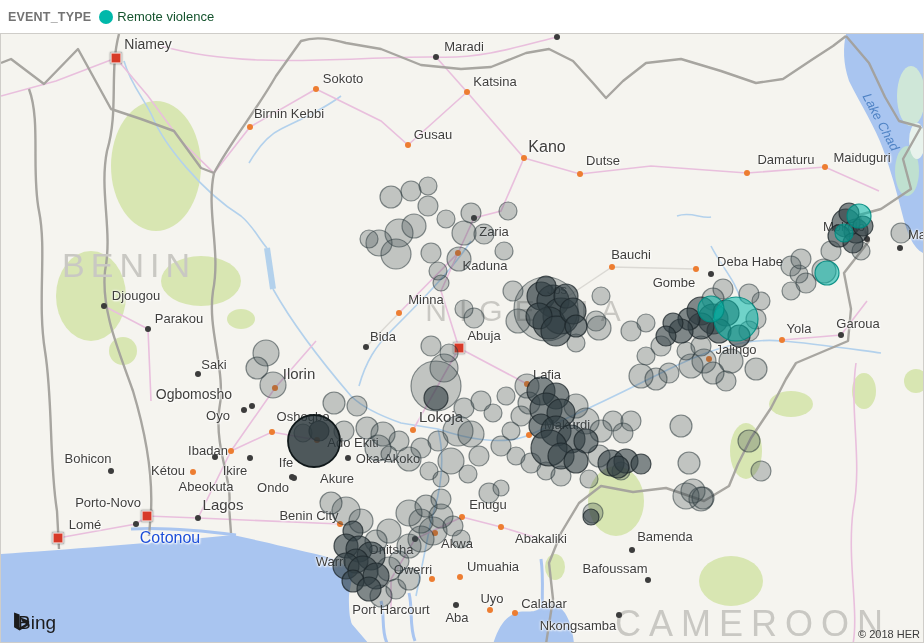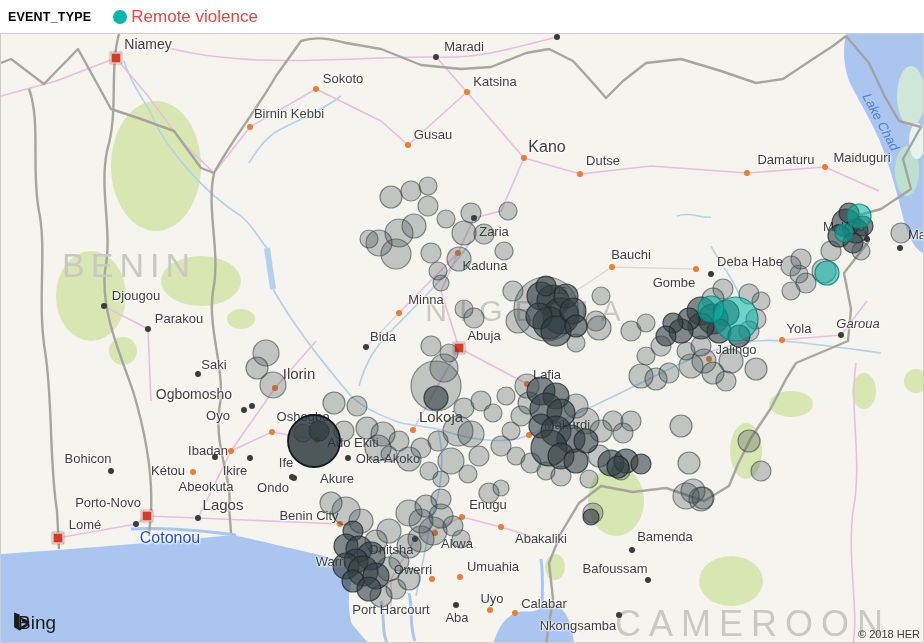"EVENT_TYPE" .lg-title { color: #000000 -> #737373; margin-right: 22px -> 8px }
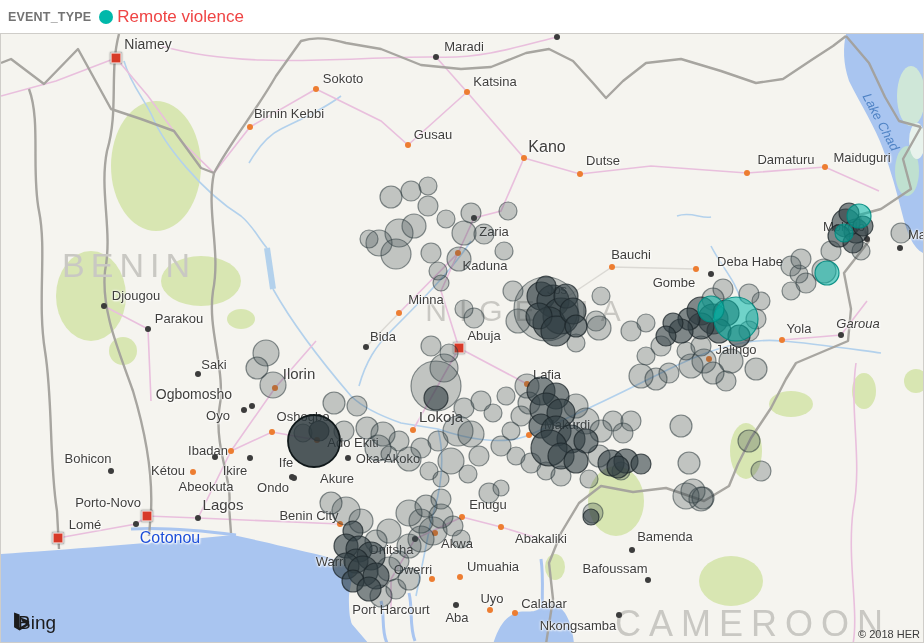"Remote violence" .lg-label { color: #ef4444 -> #14532d; font-size: 17px -> 13px }
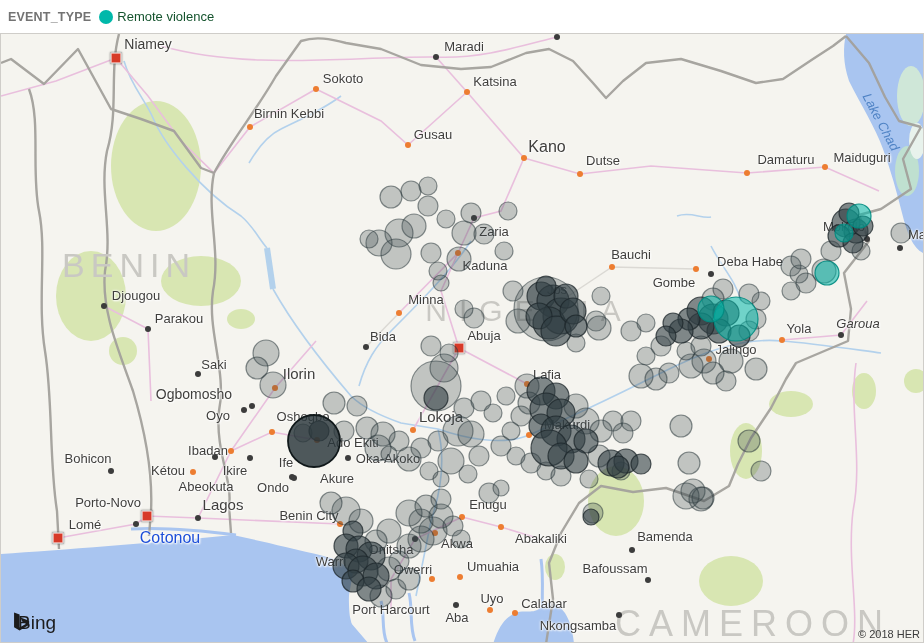"Garoua" div.city { font-style: italic -> none }
